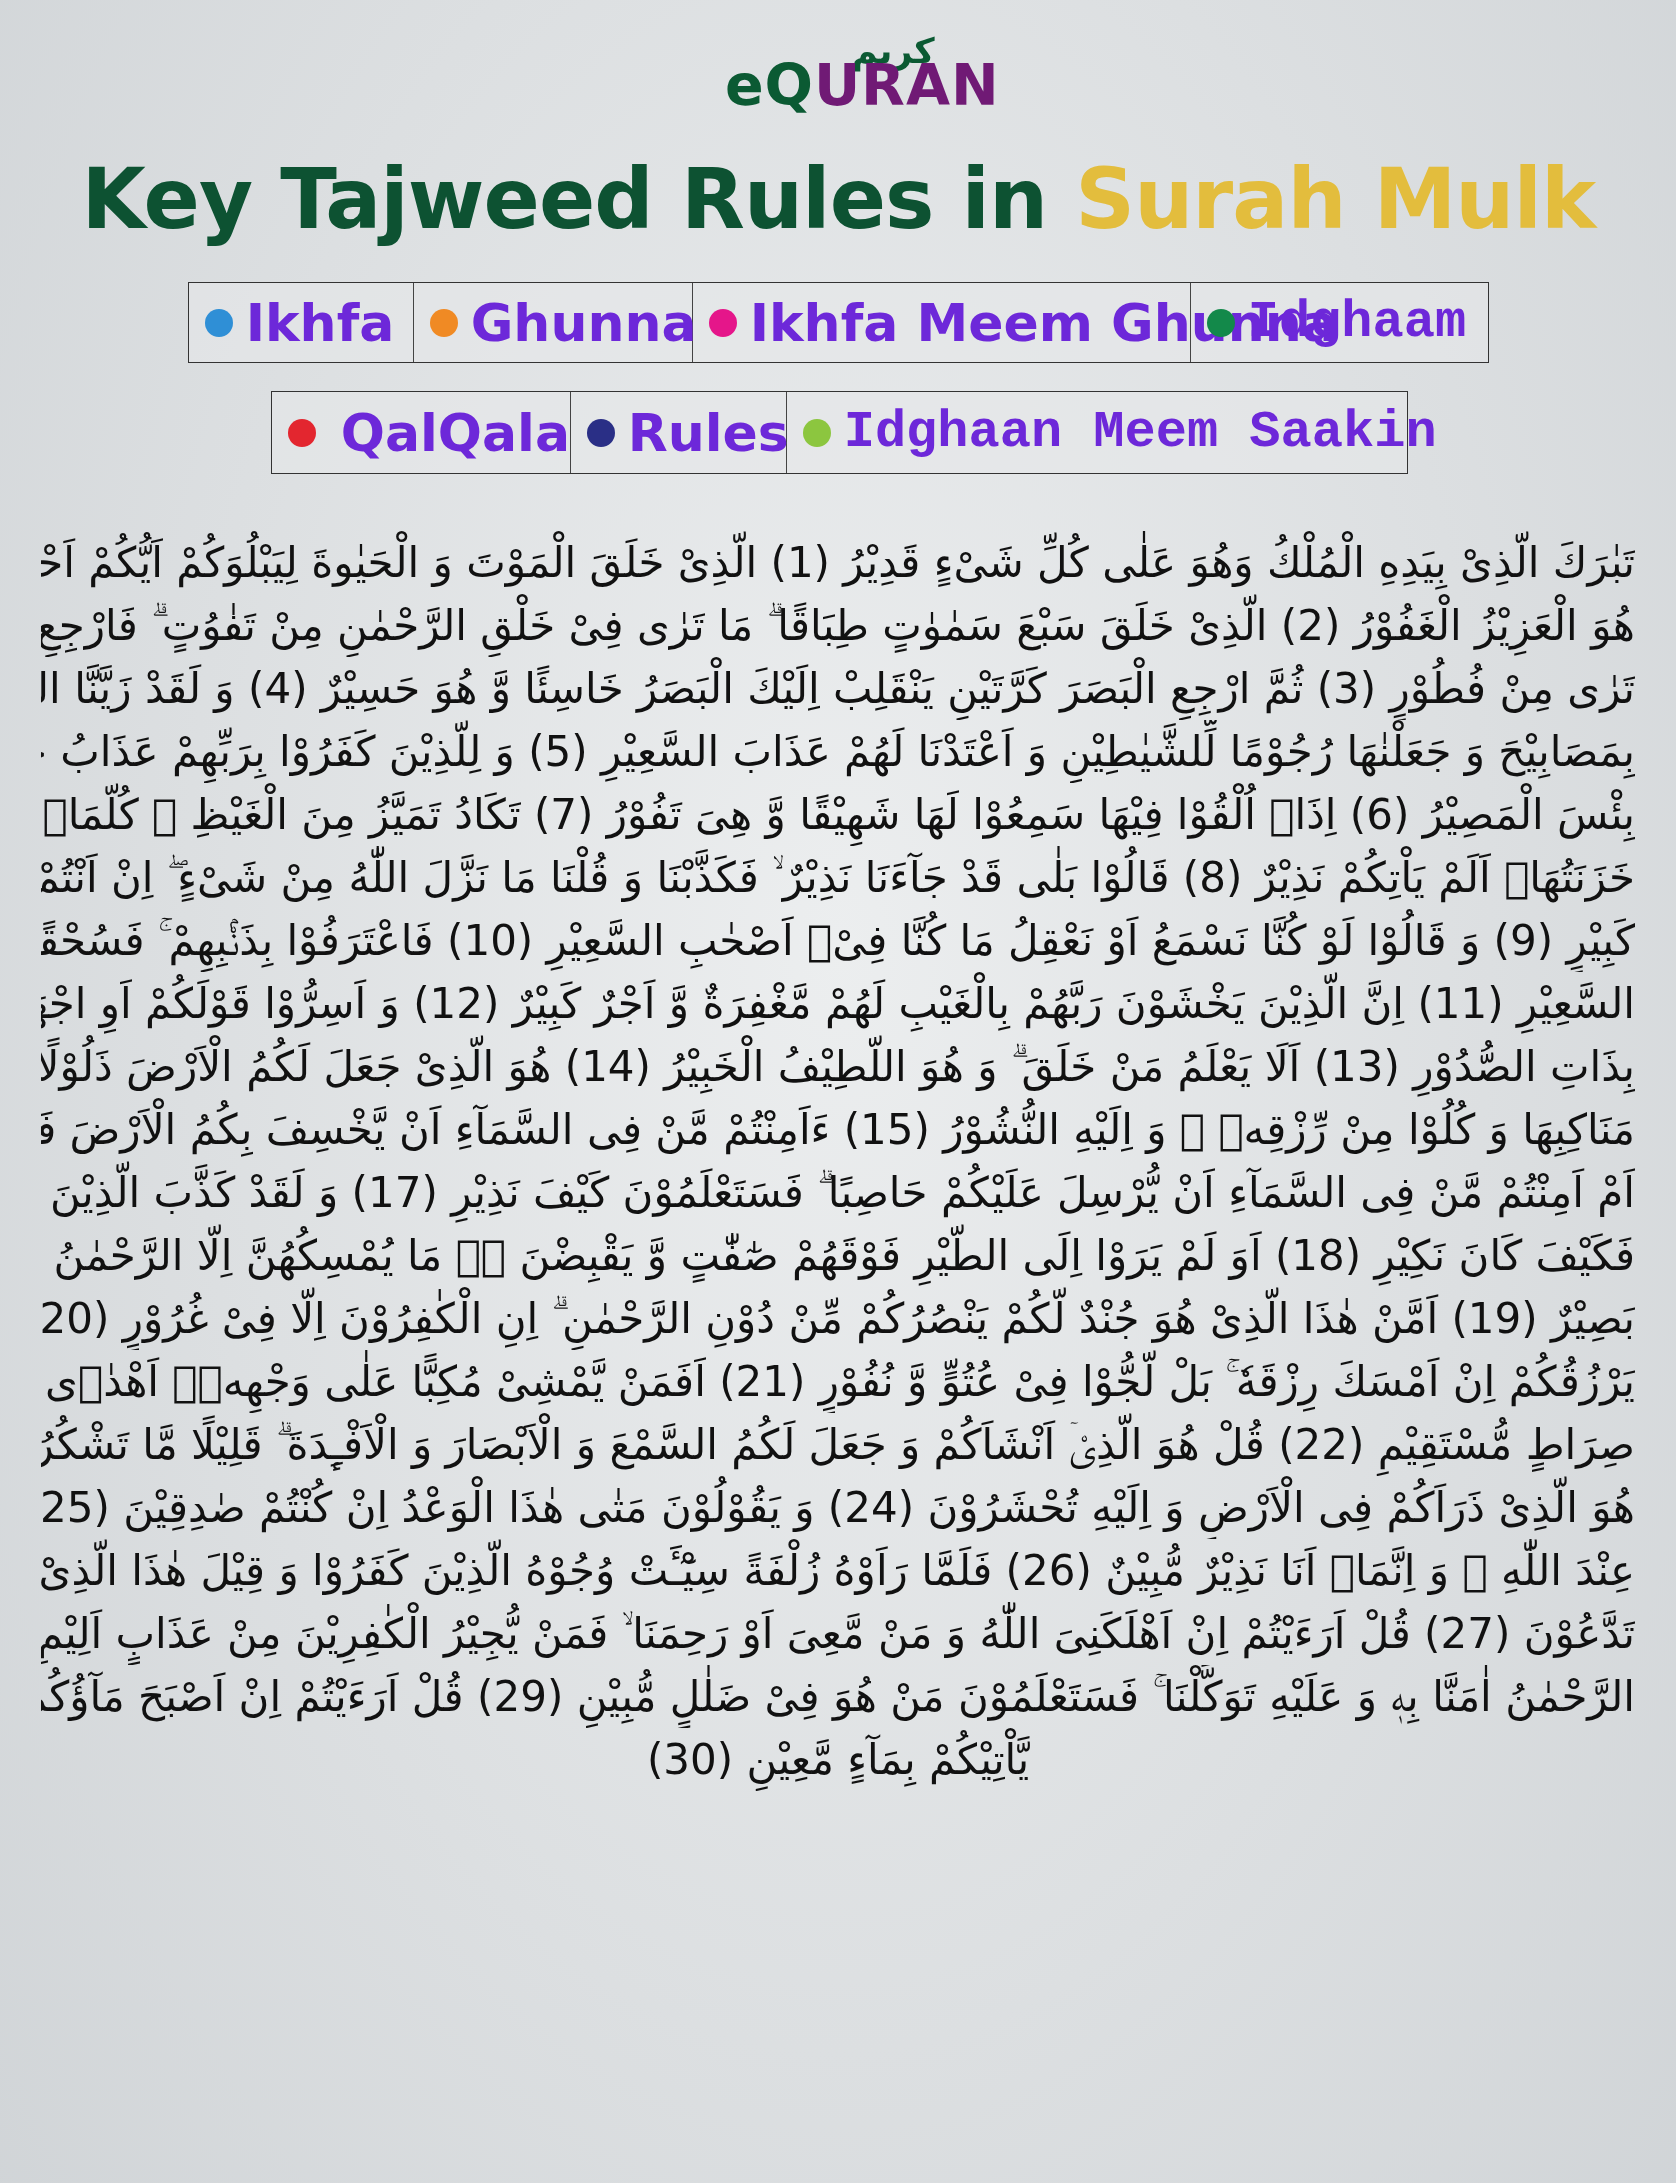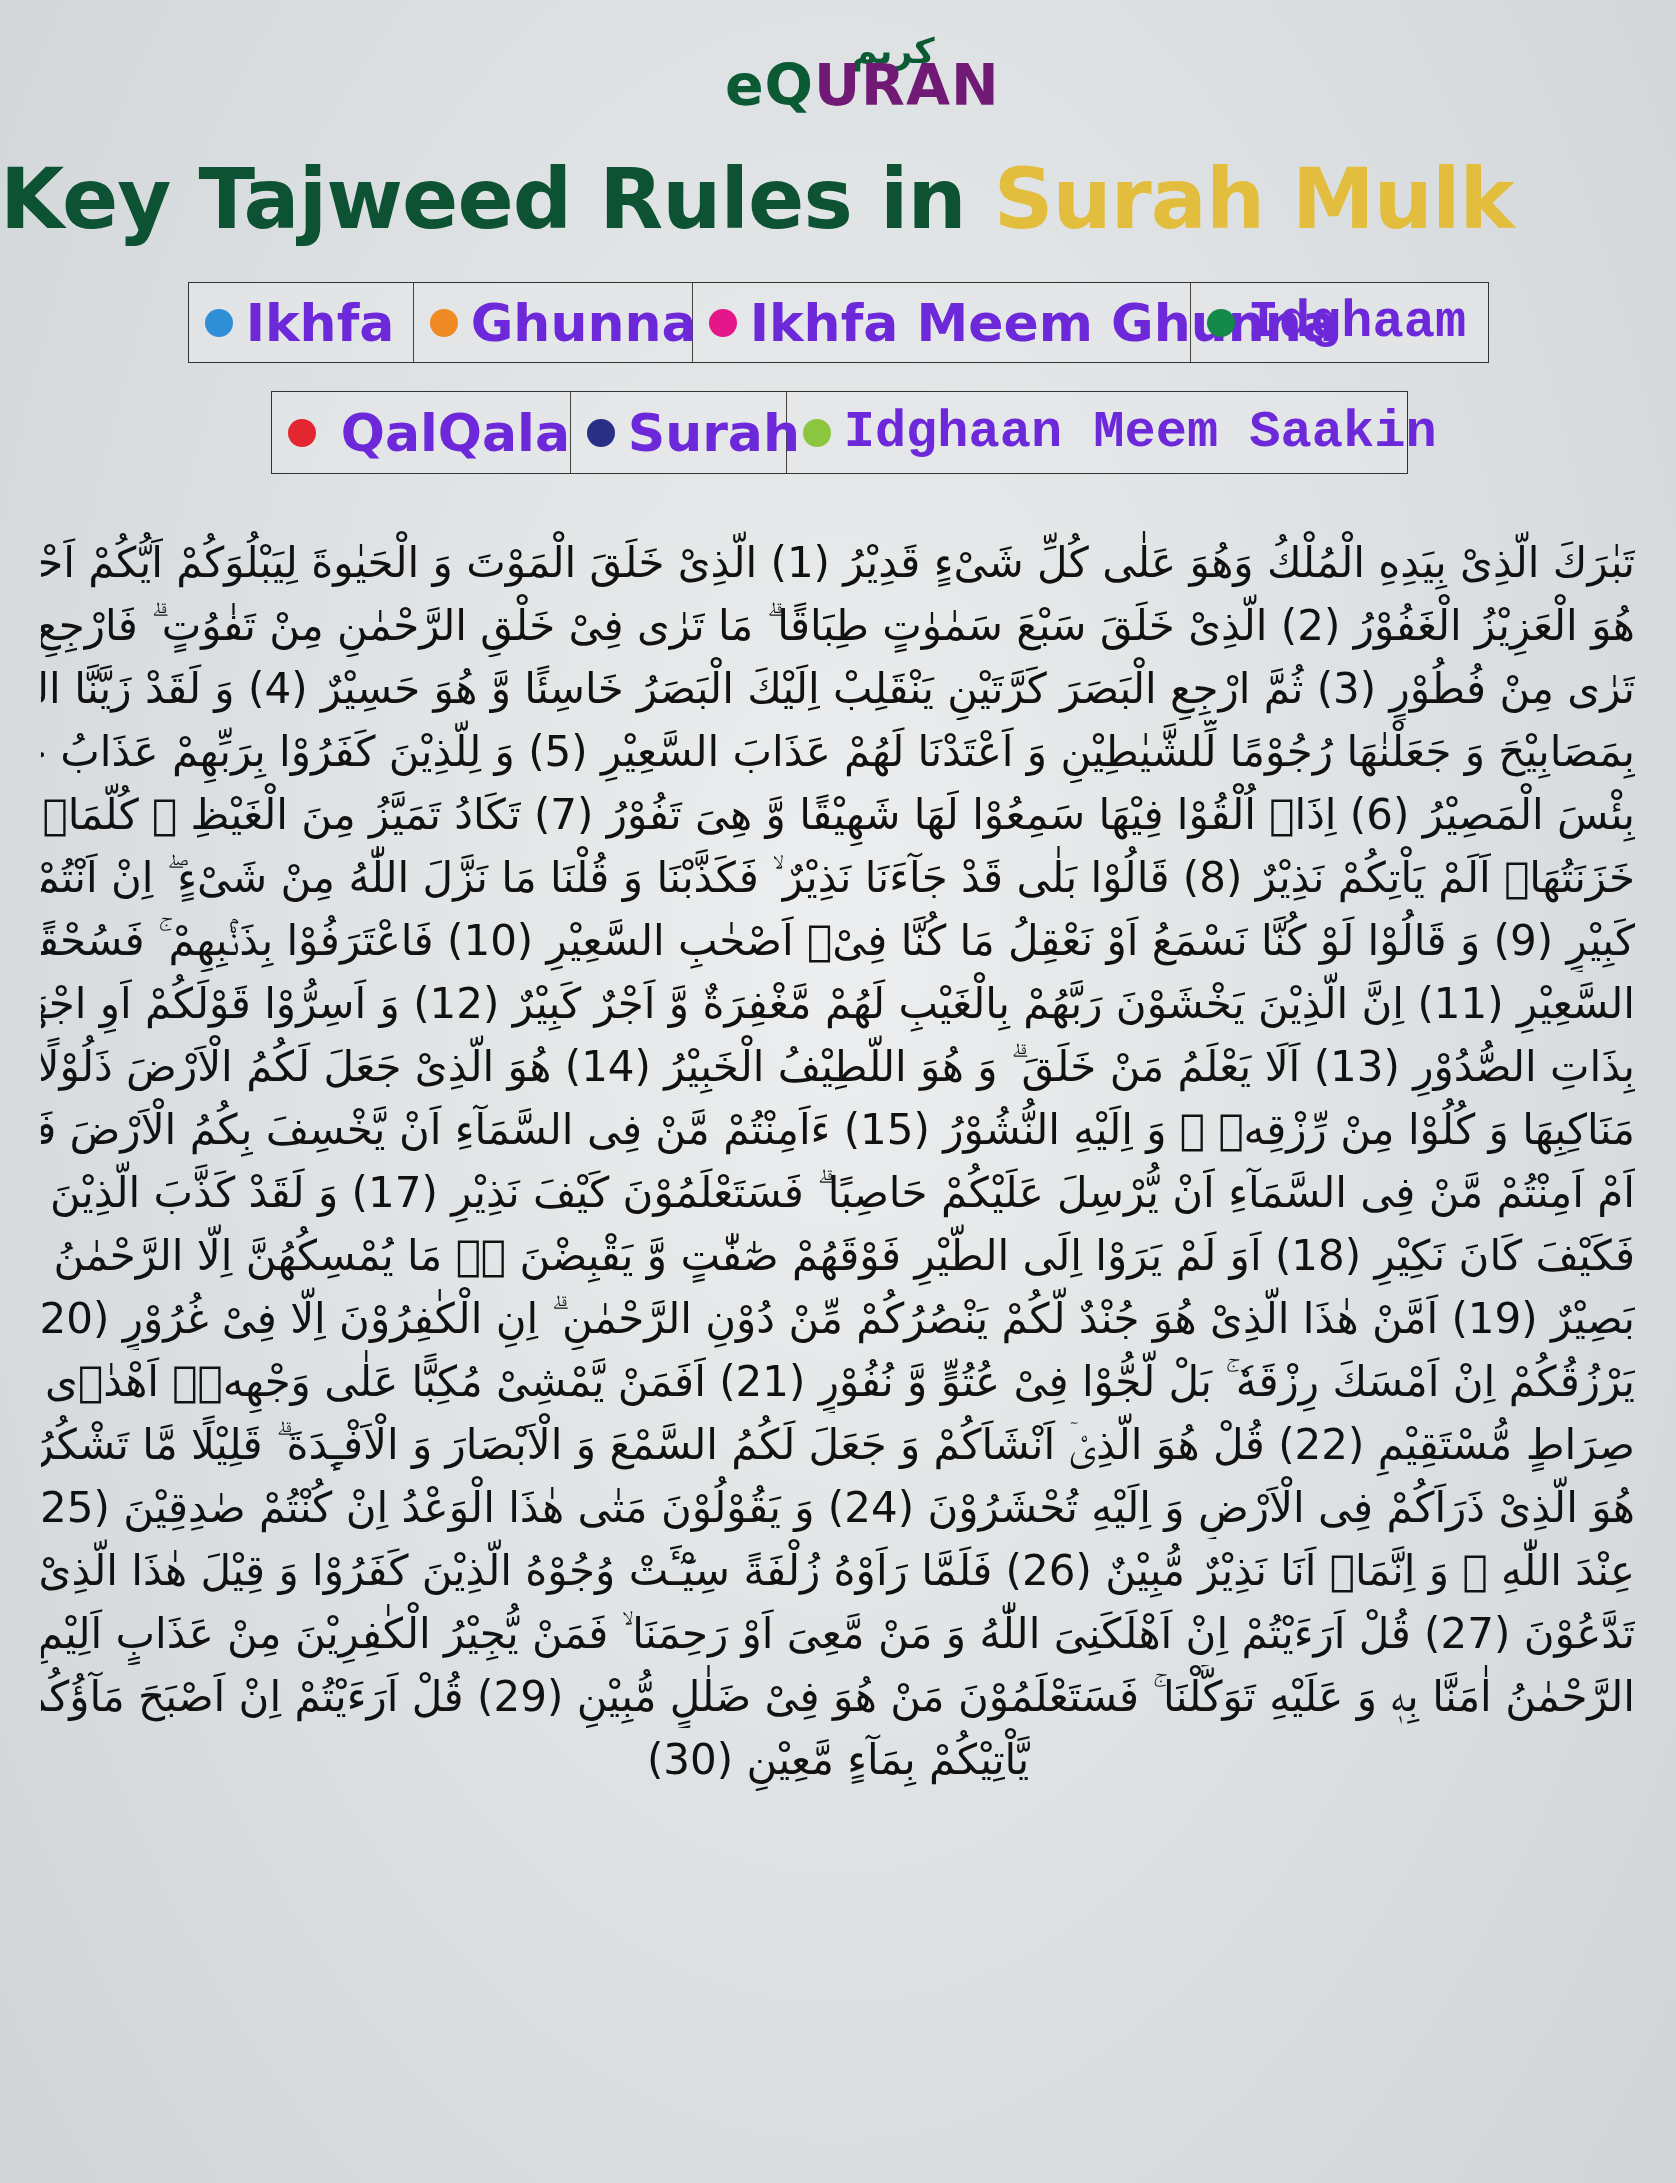"Key Tajweed Rules in Surah" .title { text-align: none -> center }
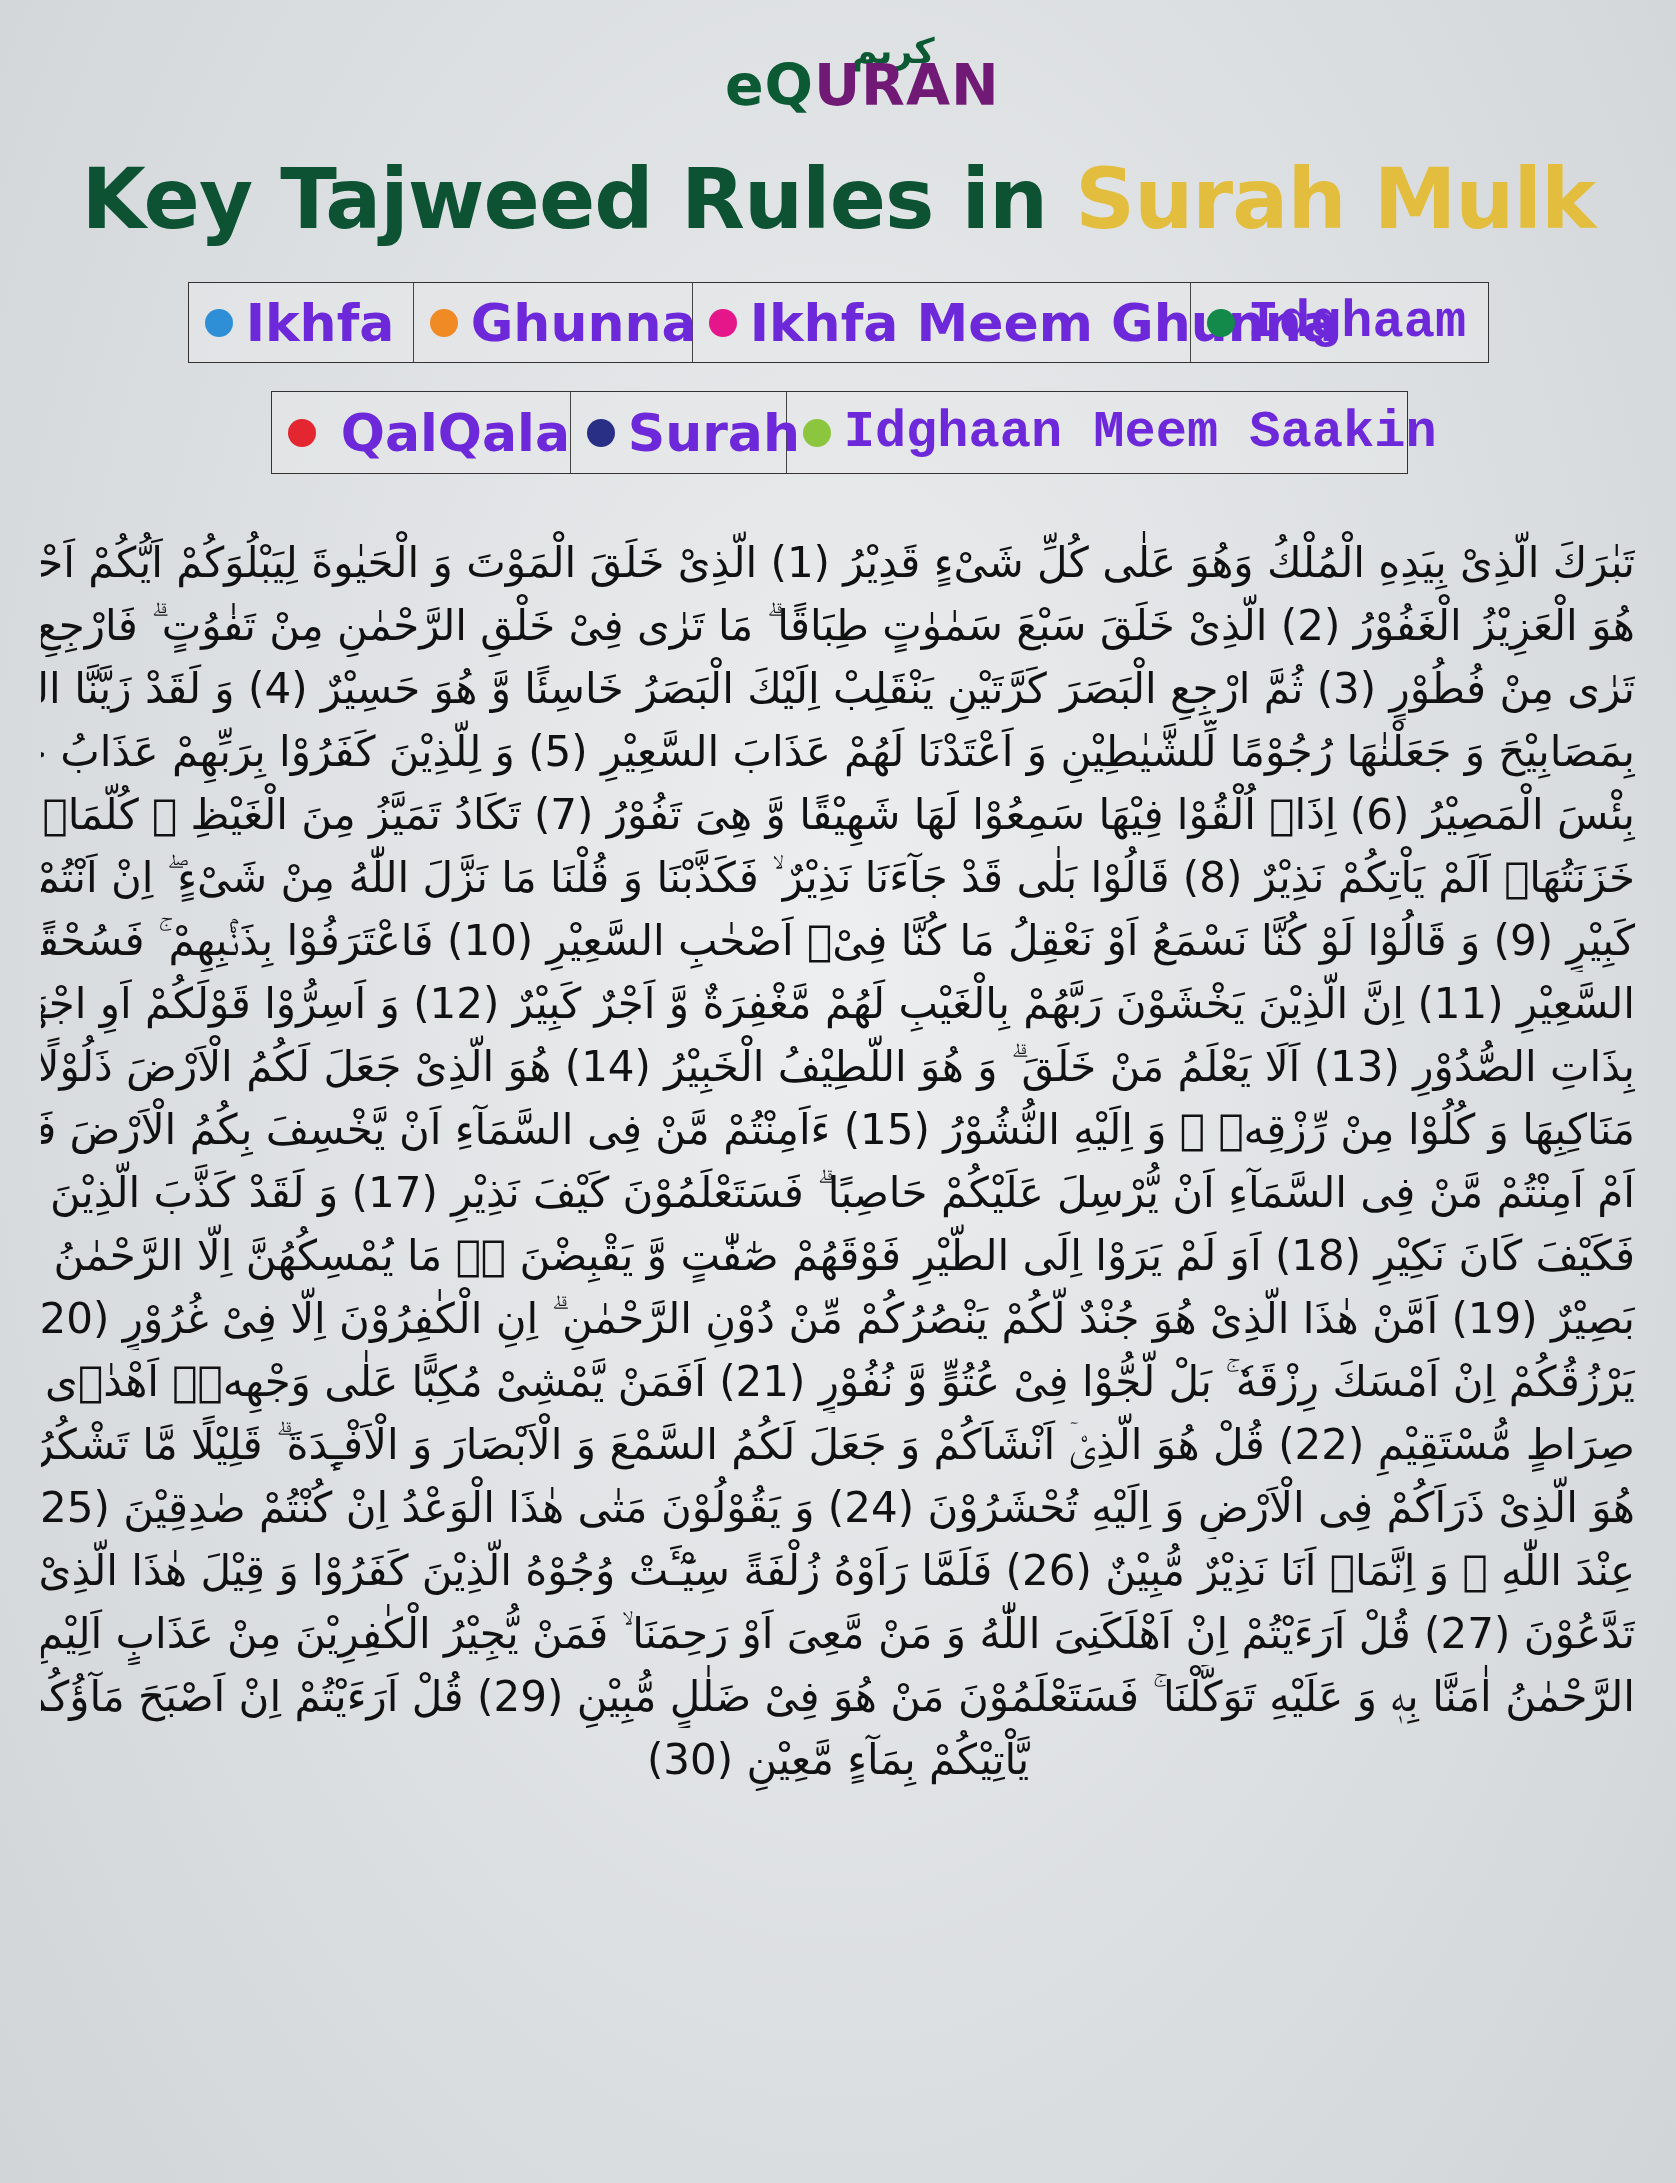"Surah" span.legend-label { text: Surah -> Rules }
